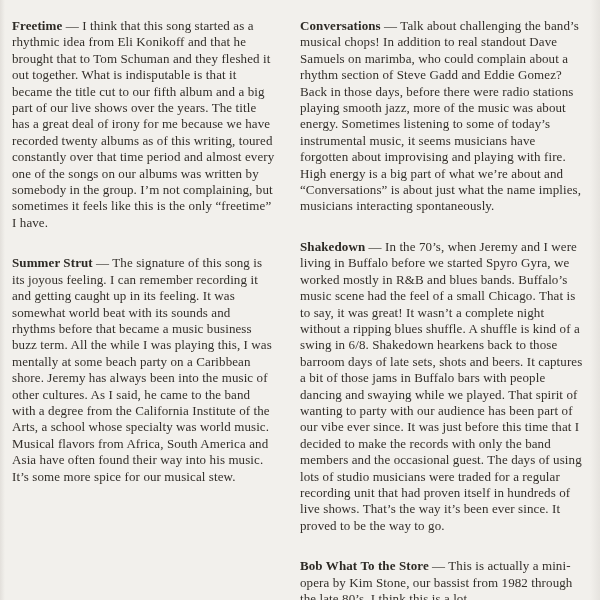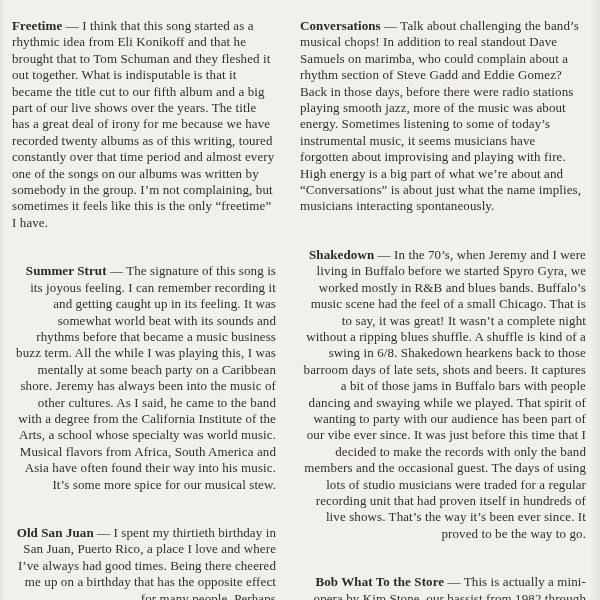"Shakedown — In the 70’s," p.section + p.section { margin-top: 32px -> 24px; text-align: right -> none }
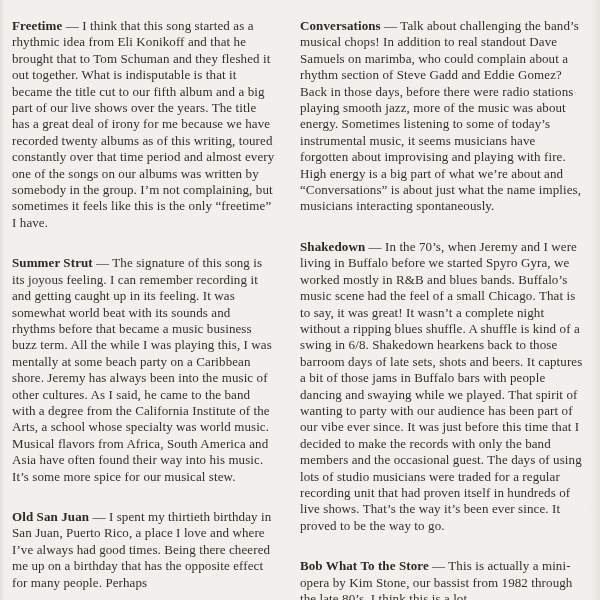"Old San Juan — I" p.section { html: <p><b>Old San Juan</b><span> — I spent my thirtieth birthday in San Juan, Puerto Rico, a place I love and where I’ve always had good times. Being there cheered me up on a birthday that has the opposite effect for many people. Perhaps</span></p> -> none }
